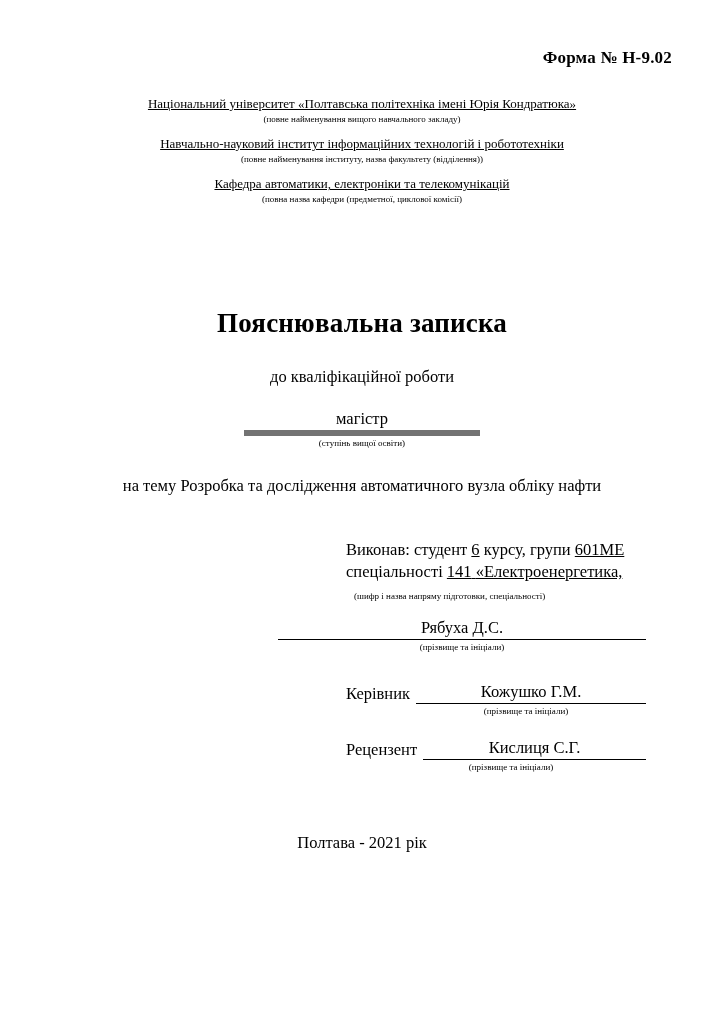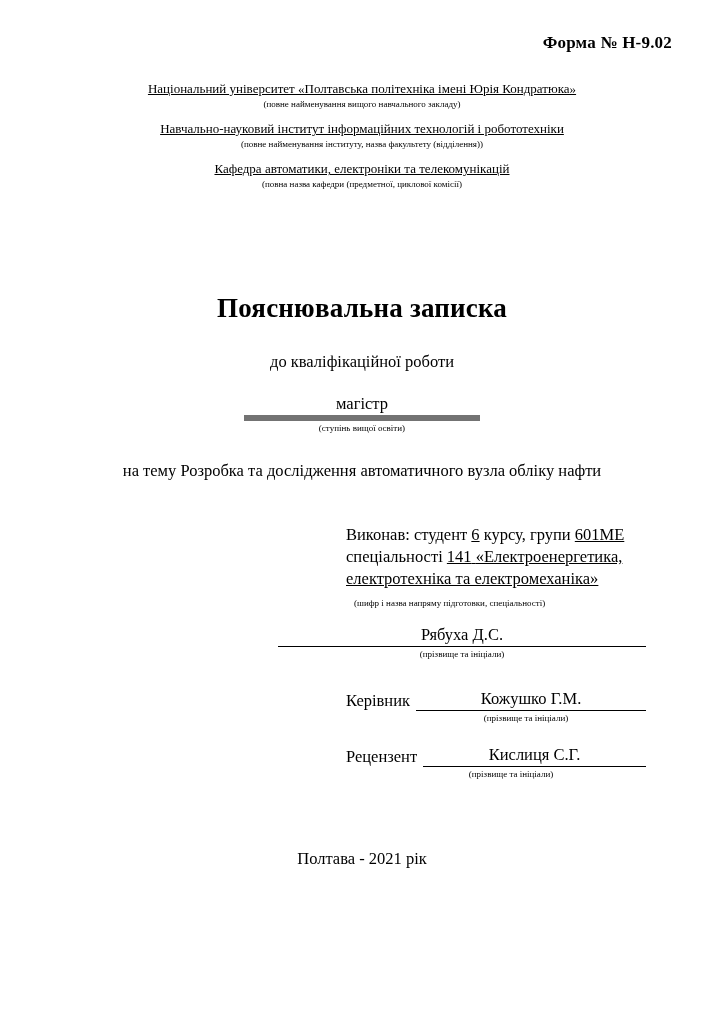"Форма № Н-9.02" .page { padding: 25px 48px 0 48px -> 40px 48px 0 48px }
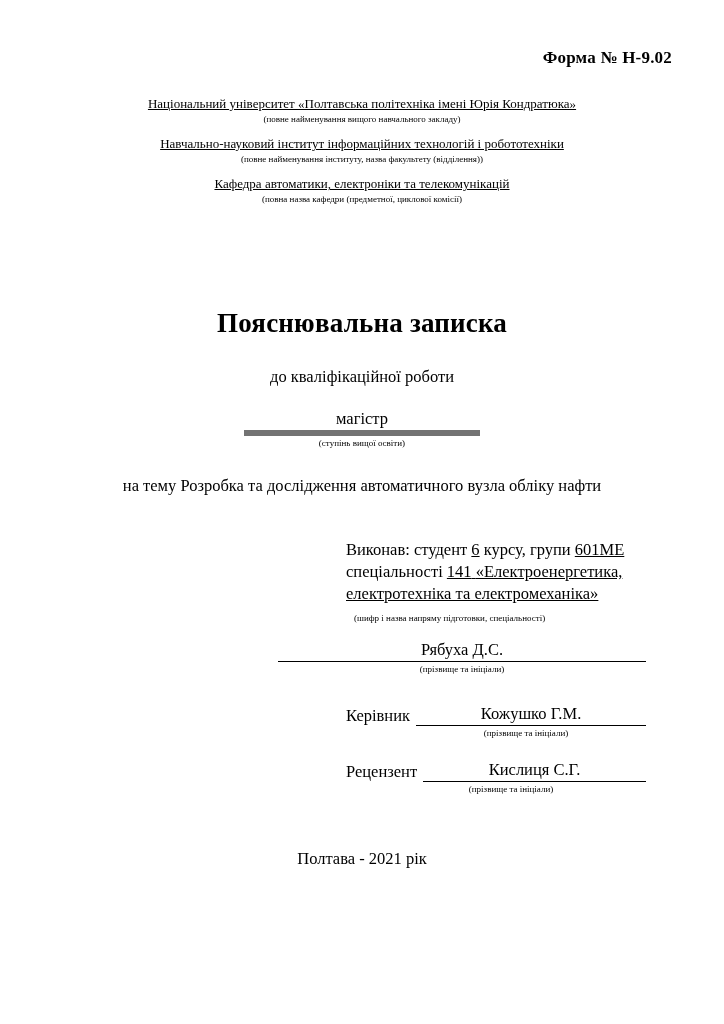"електротехніка та електромеханіка»" div.u { html: <div>електротехніка та електромеханіка»</div> -> none }
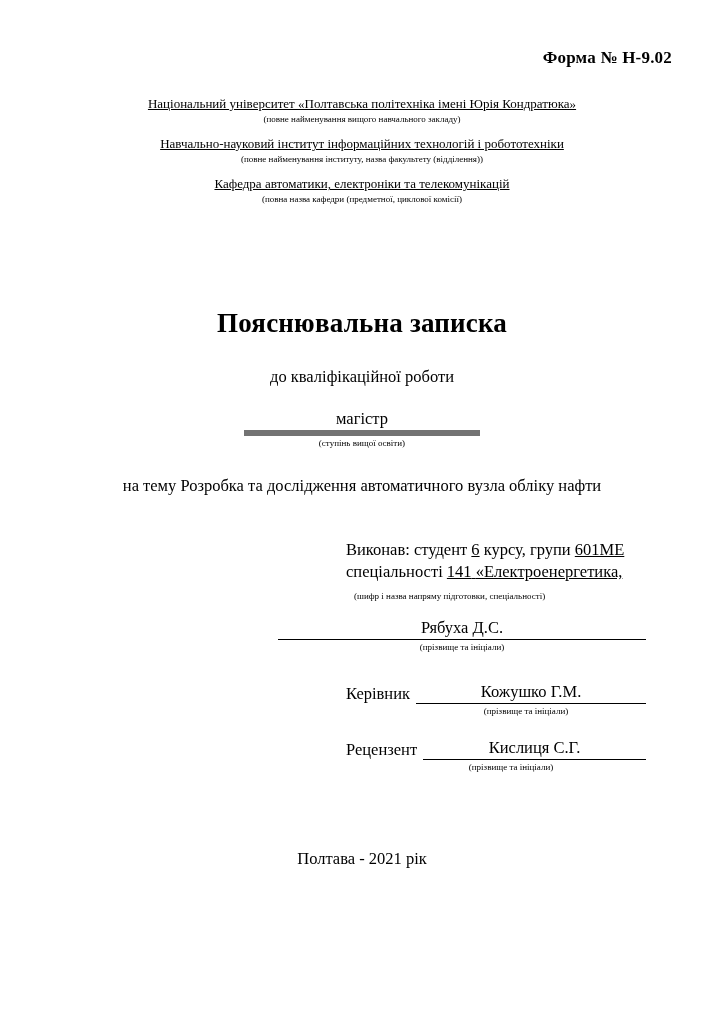"Полтава - 2021 рік" .footer { bottom: 52px -> 68px }
